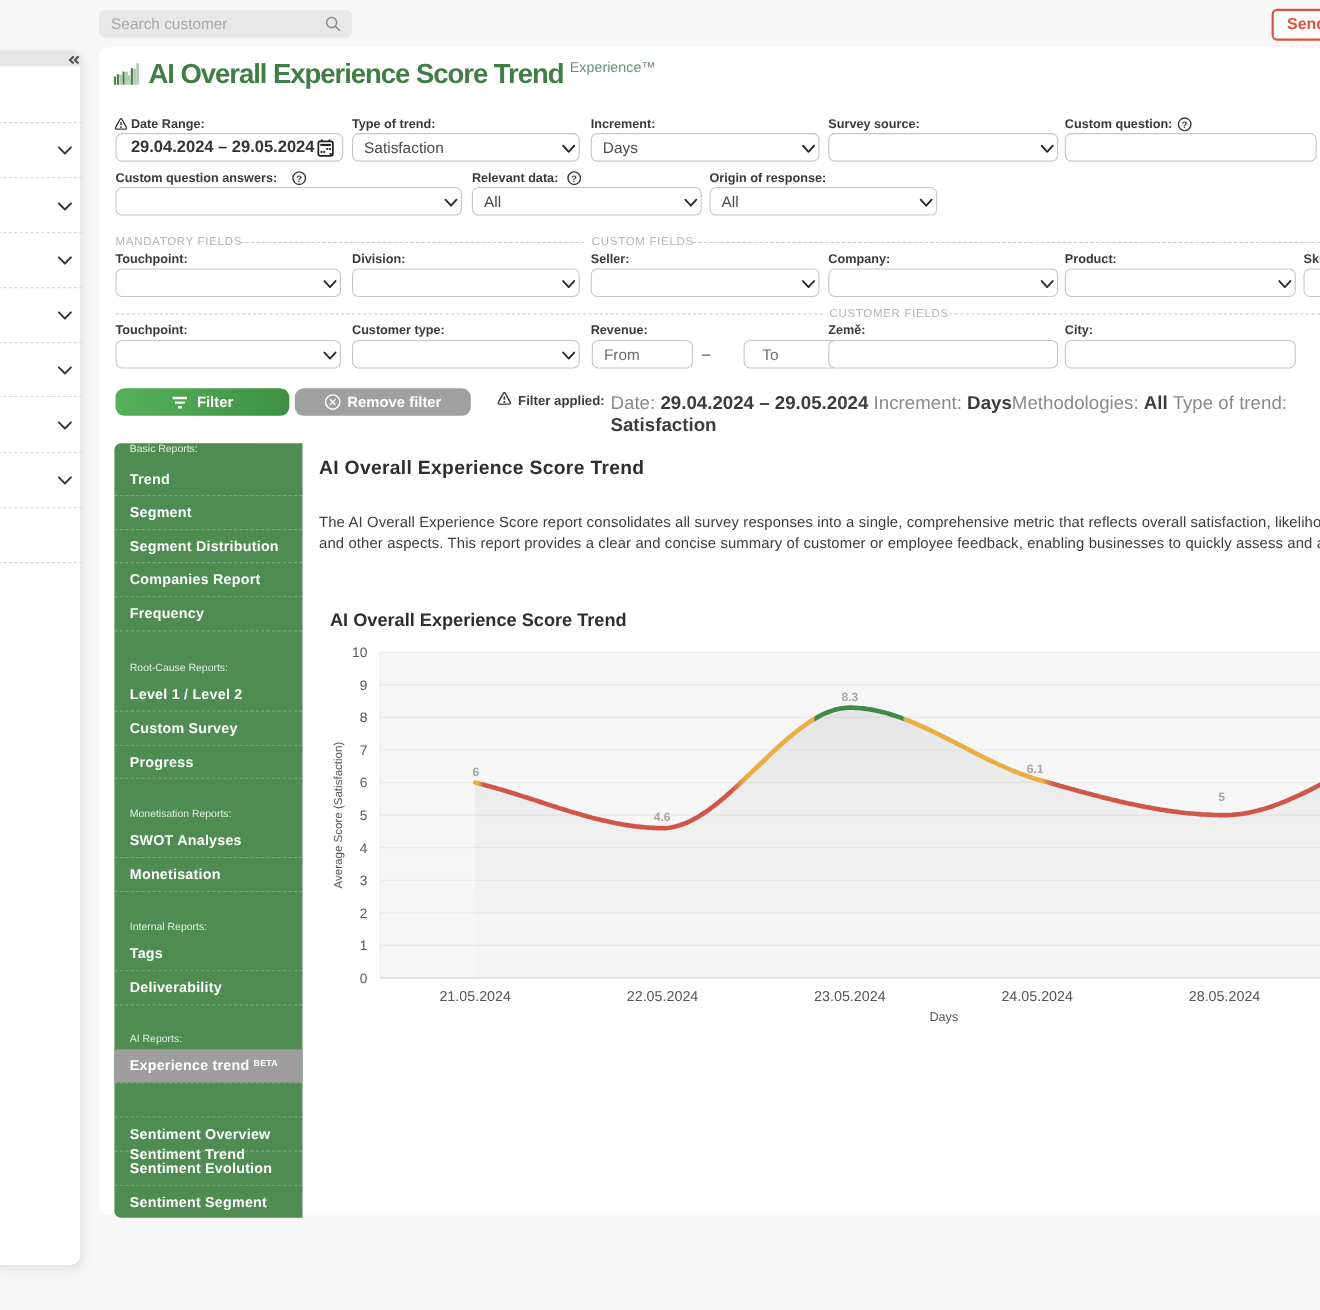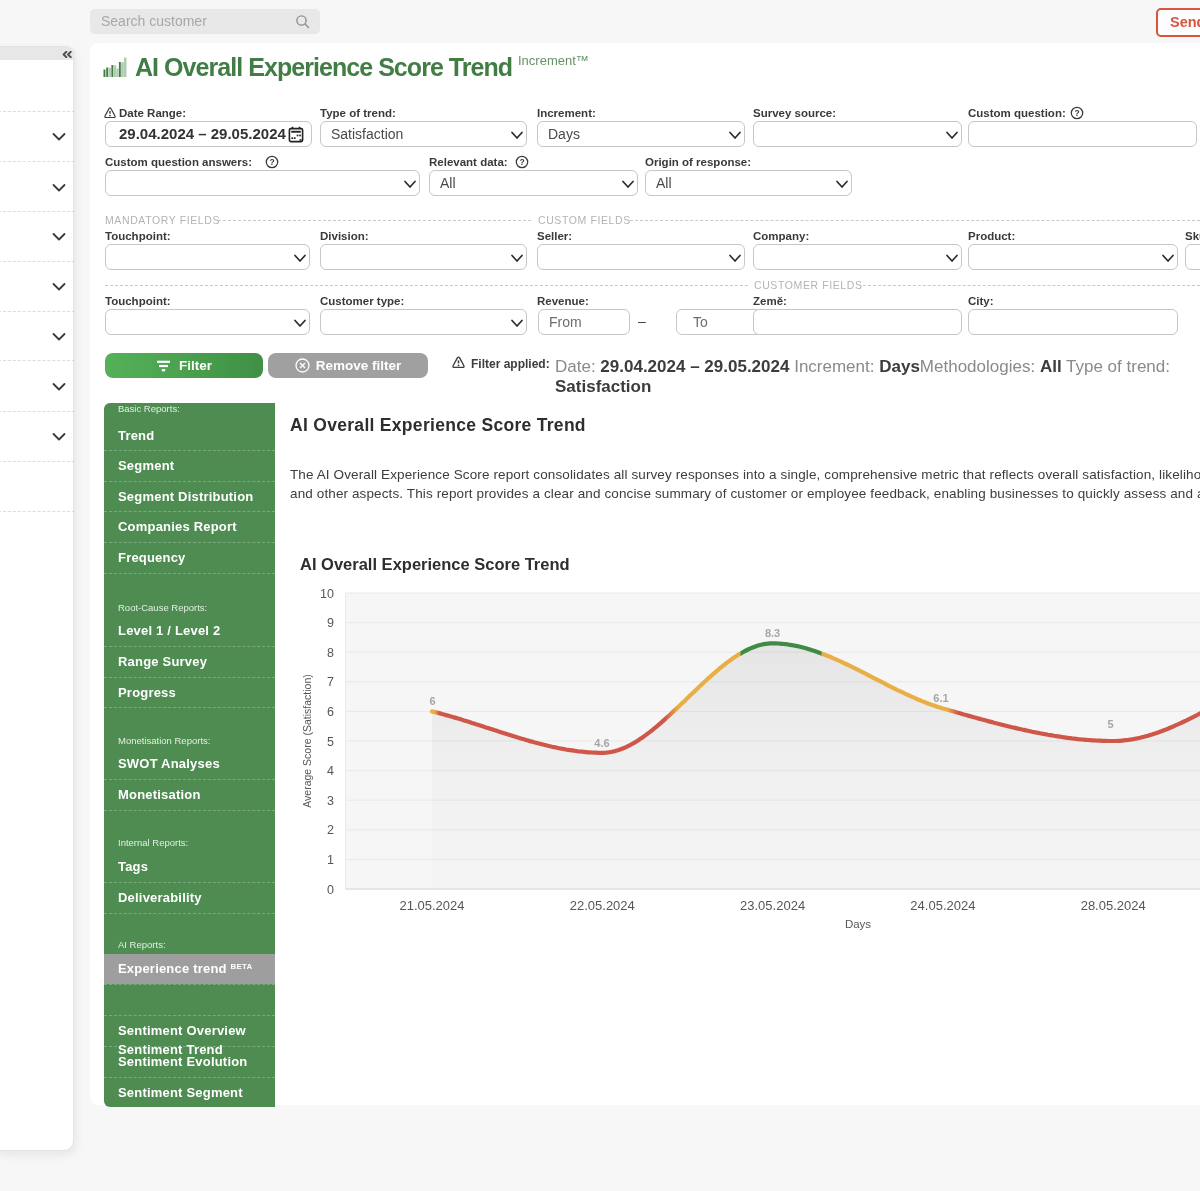"Increment™" div.abs { text: Increment -> Experience }
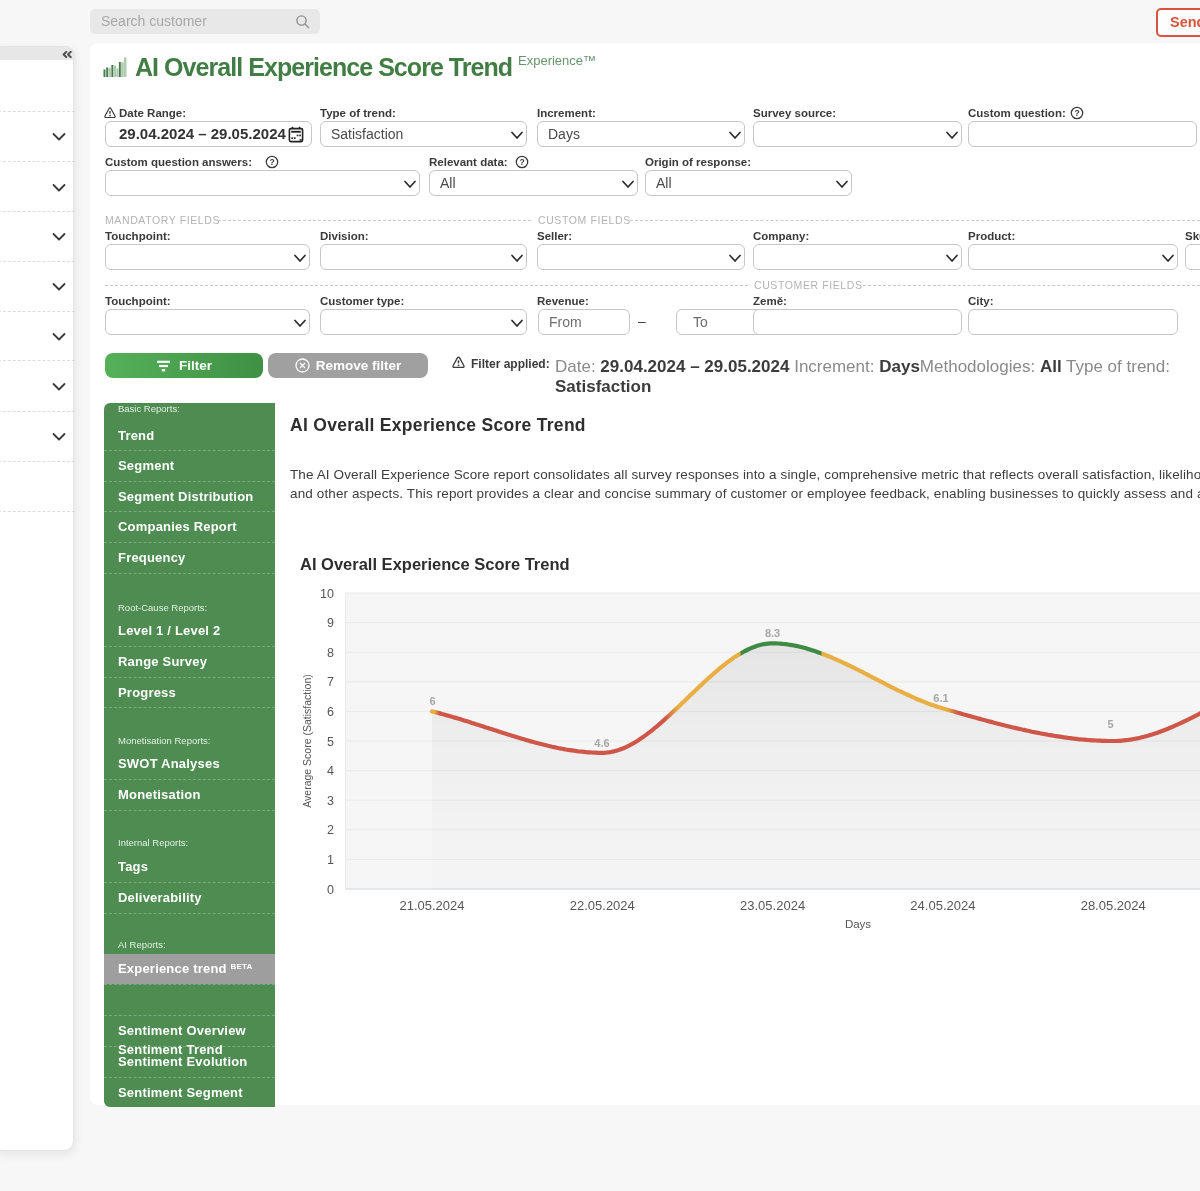"Range Survey" div.abs { text: Range -> Custom }
